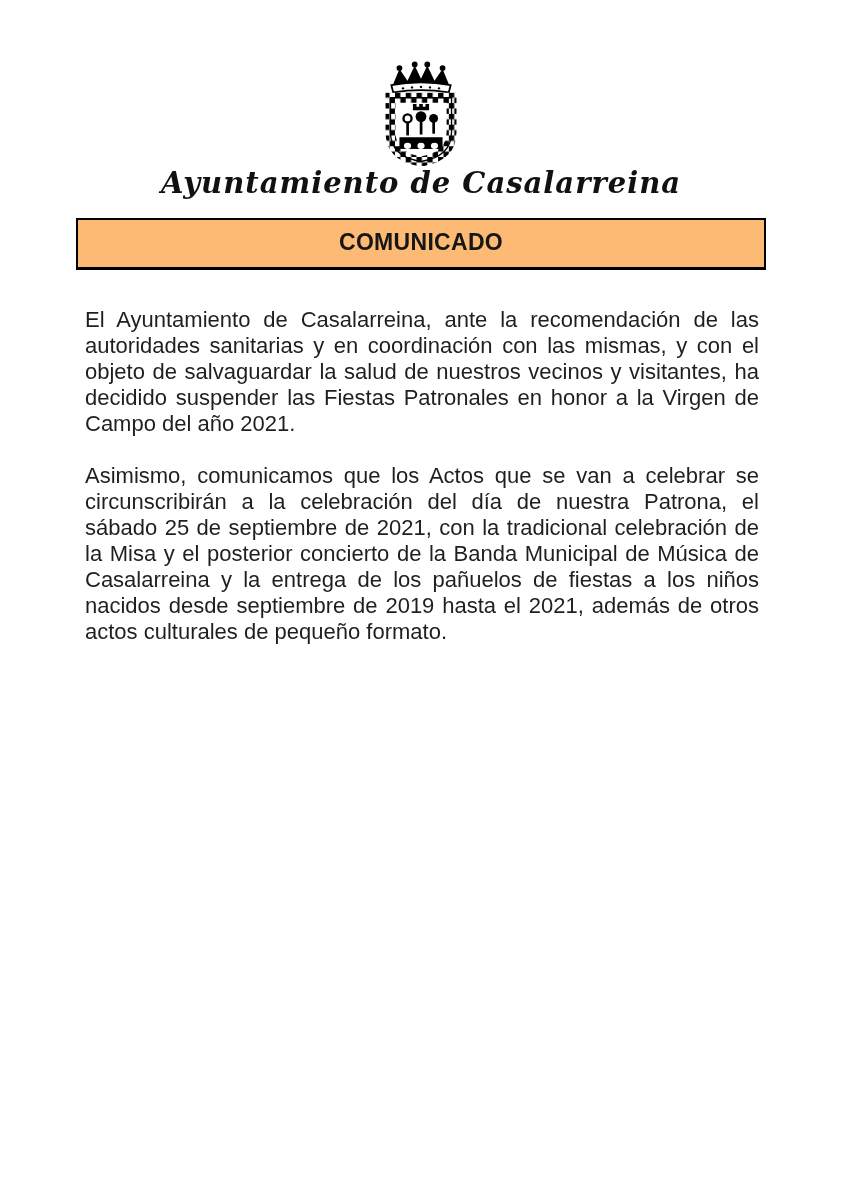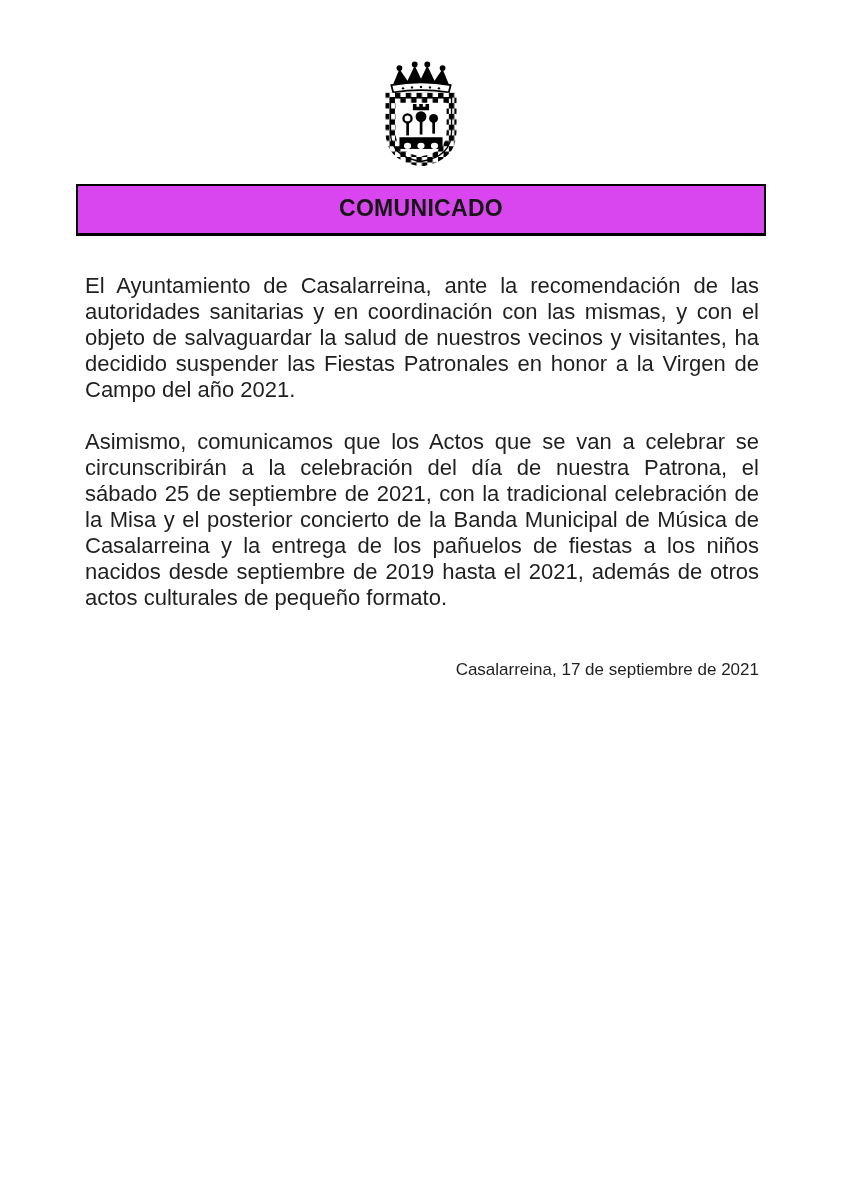"Ayuntamiento de Casalarreina" div.org-name { html: none -> <div>Ayuntamiento de Casalarreina</div> }
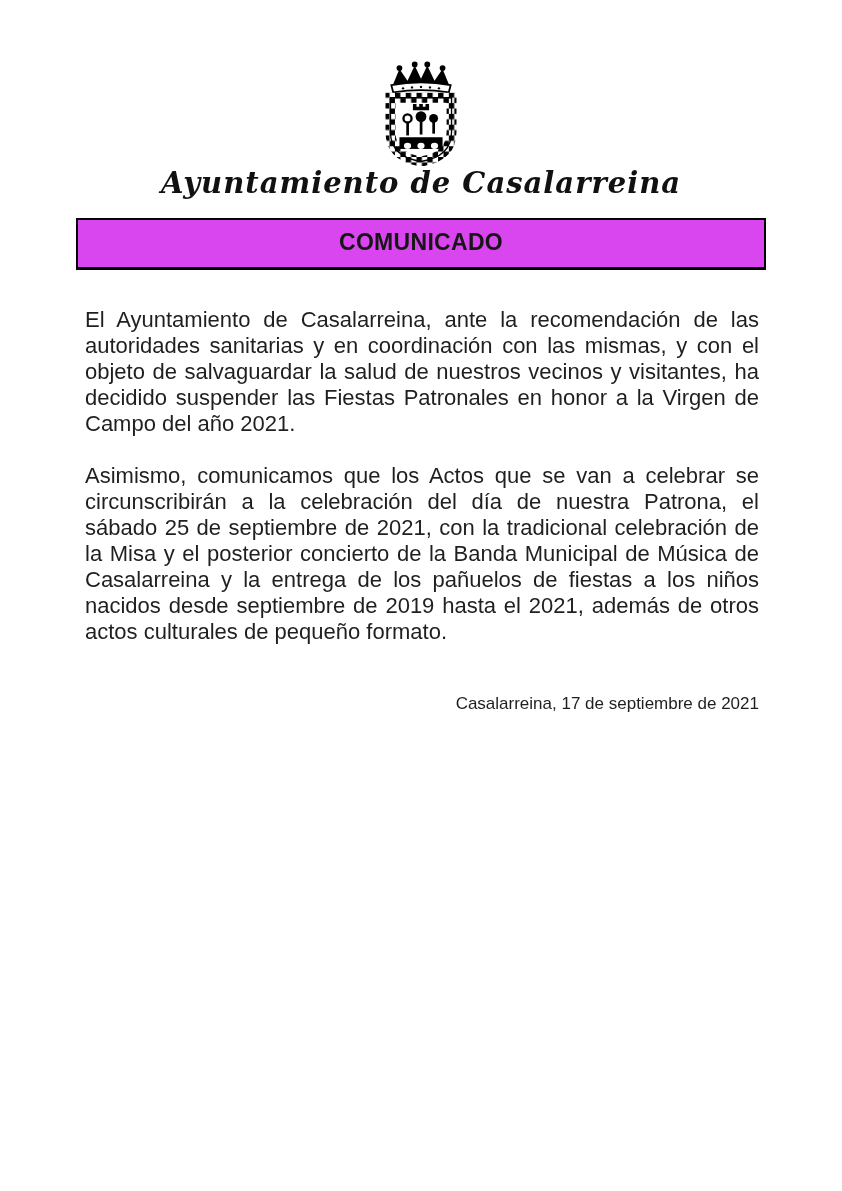"COMUNICADO" div.notice-box { background: #d946ef -> #fdba74 }
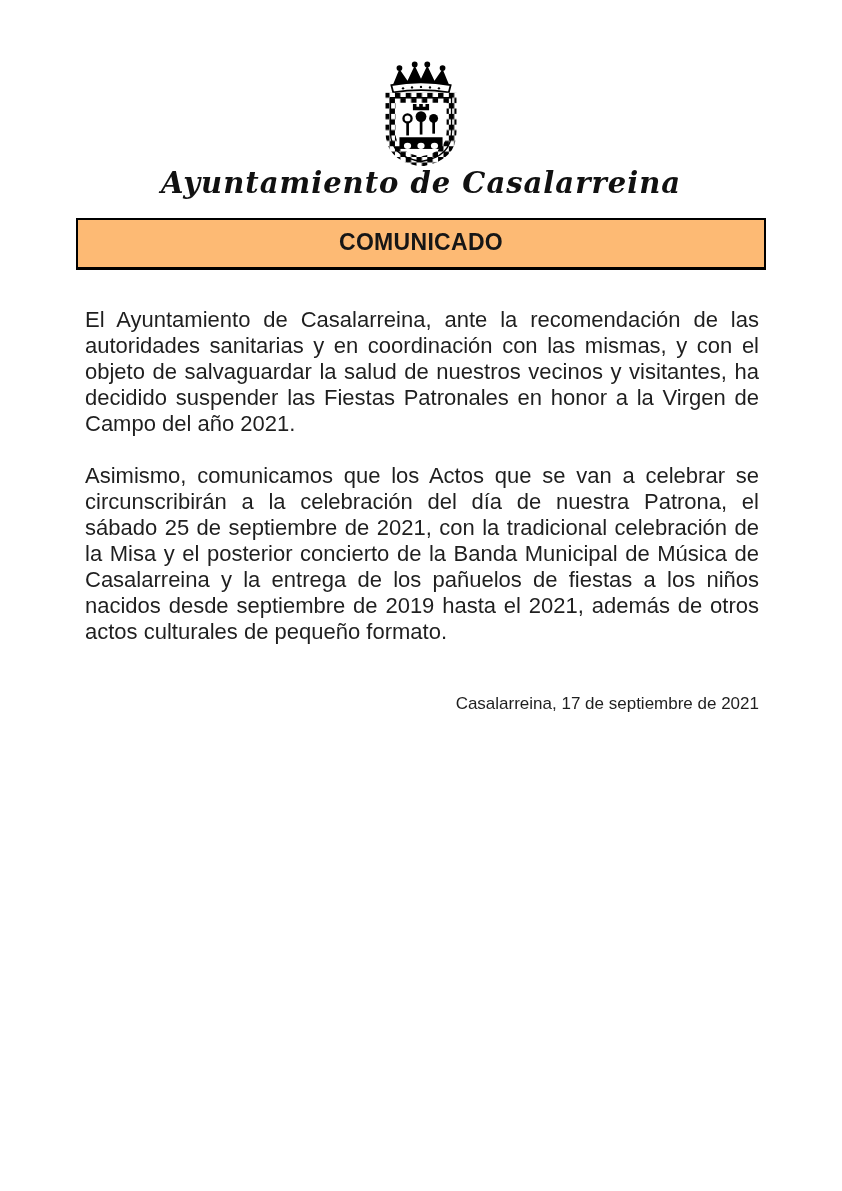"Casalarreina, 17 de septiembre de" div.dateline { html: <div>Casalarreina, 17 de septiembre de 2021</div> -> none }
